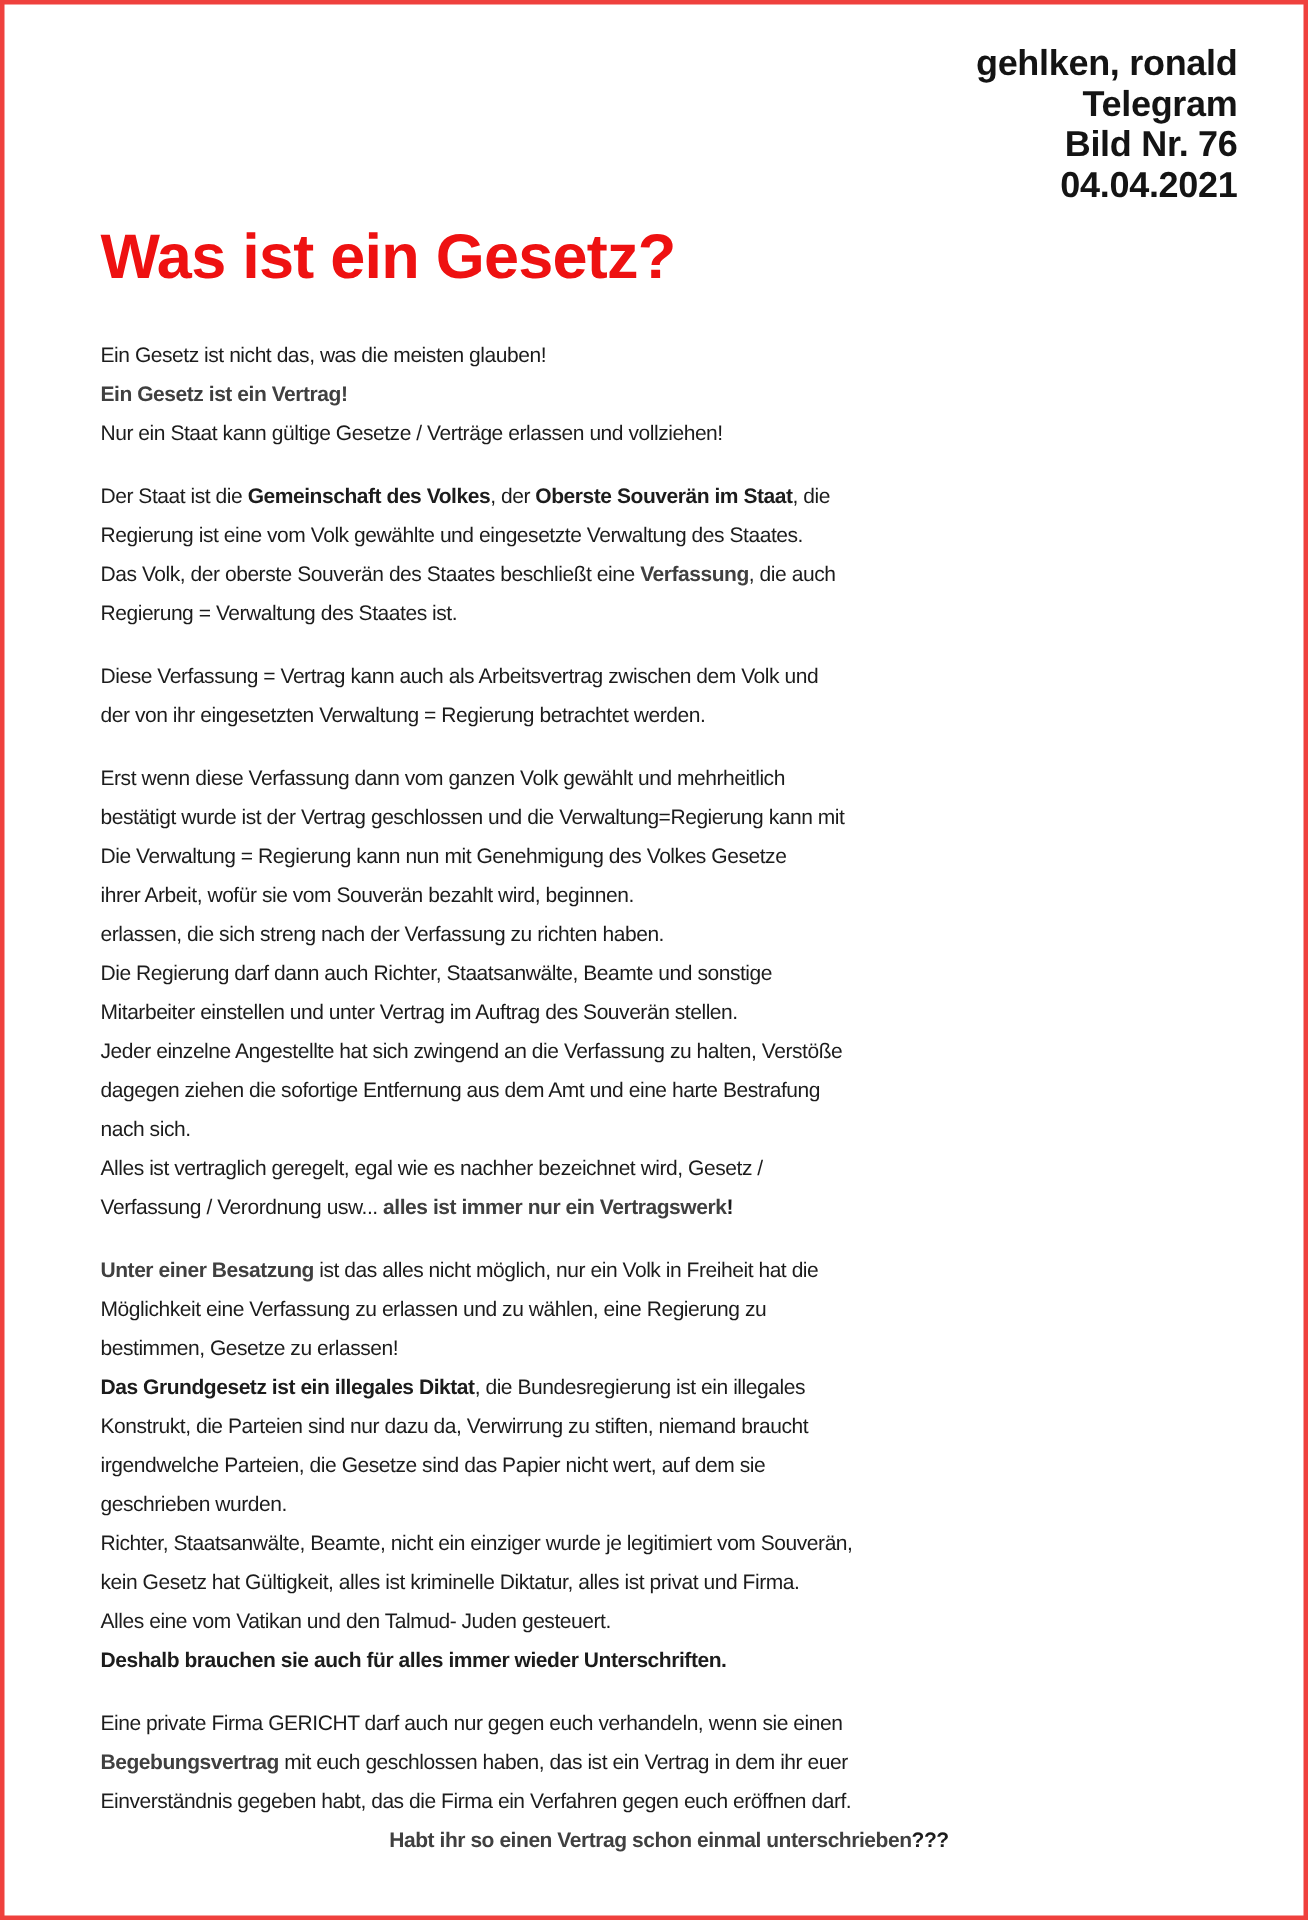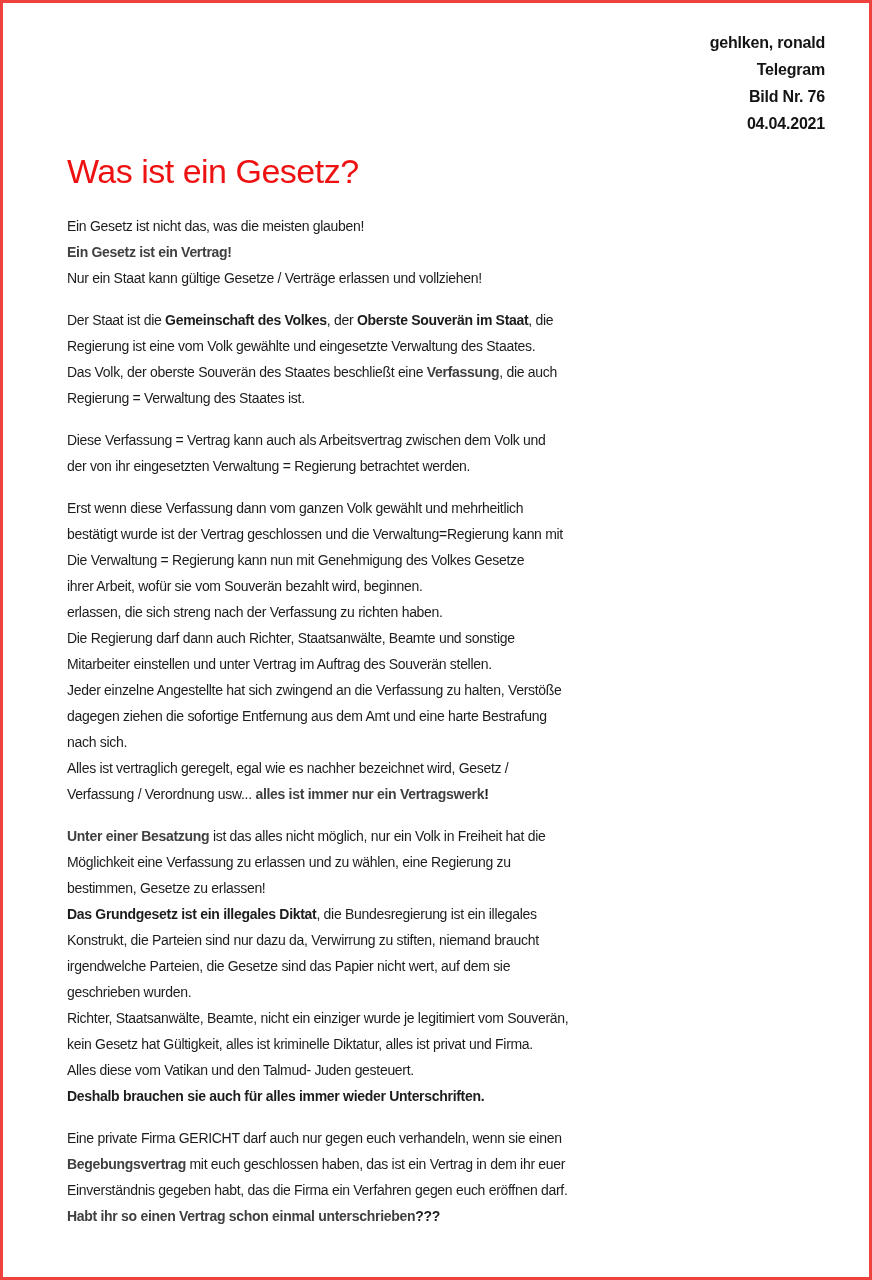"gehlken, ronald" .doc-header { font-size: 16px -> 24px }
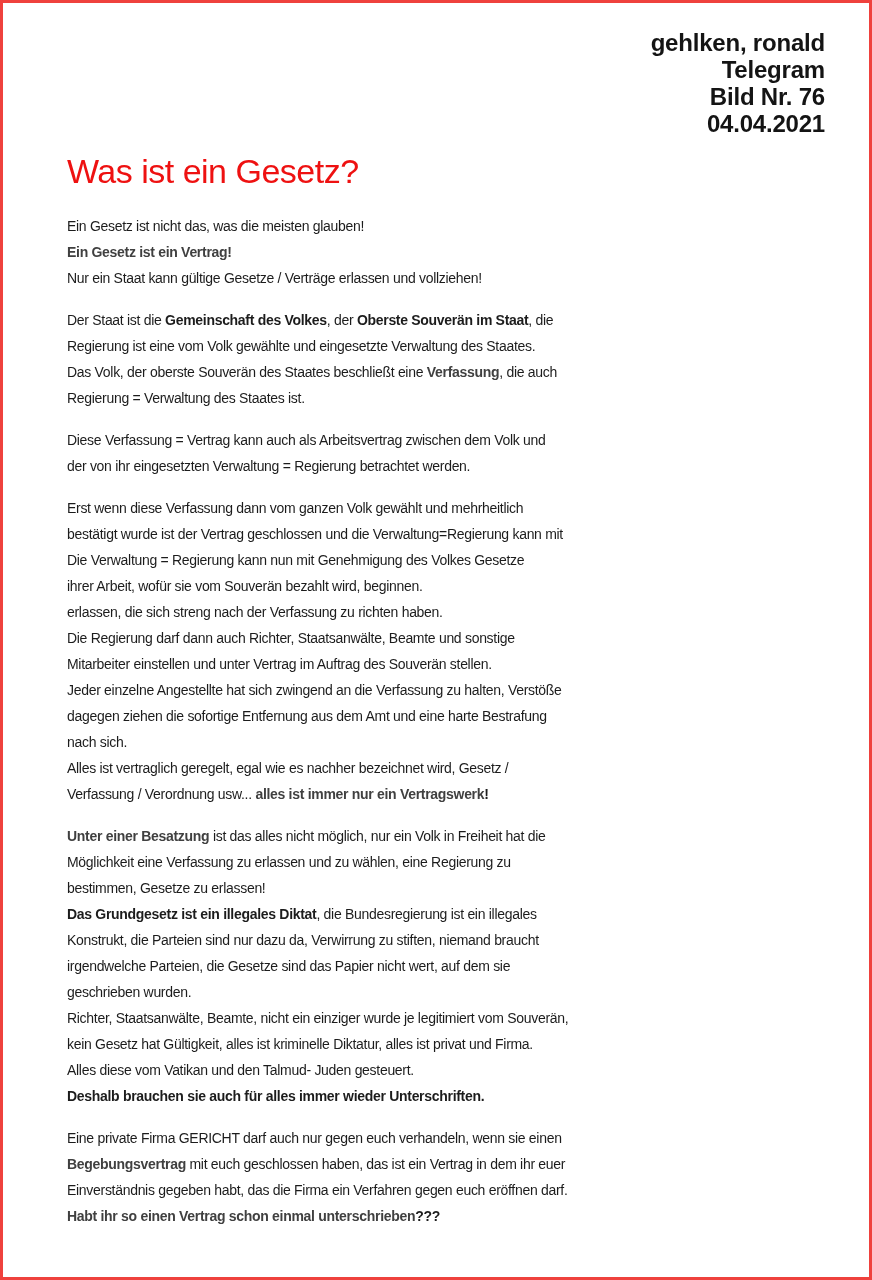"Was ist ein Gesetz?" .doc-title { font-size: 34px -> 42px; font-weight: 400 -> 700; margin-bottom: 22px -> 32px }
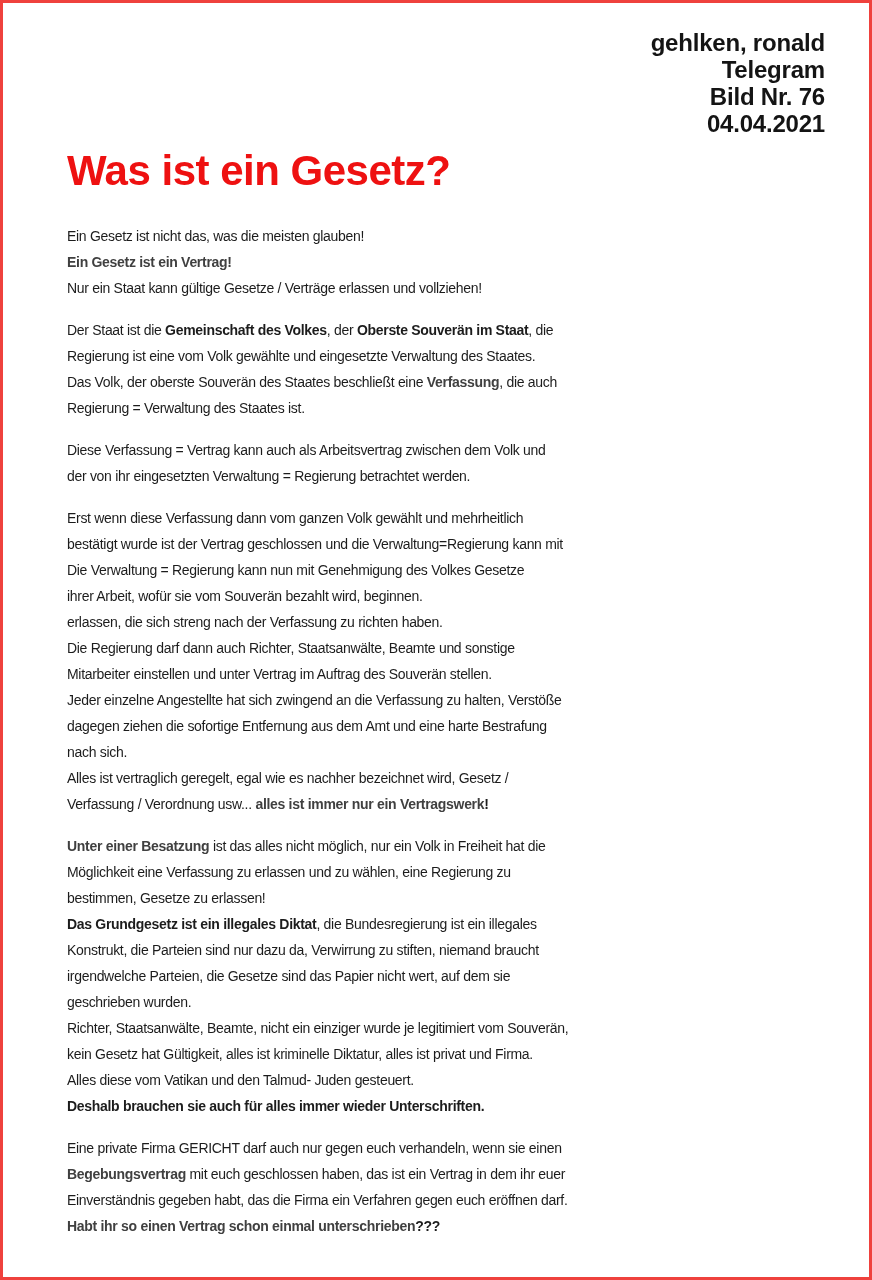"Alles diese vom Vatikan und" span.st-n { text: diese -> eine }
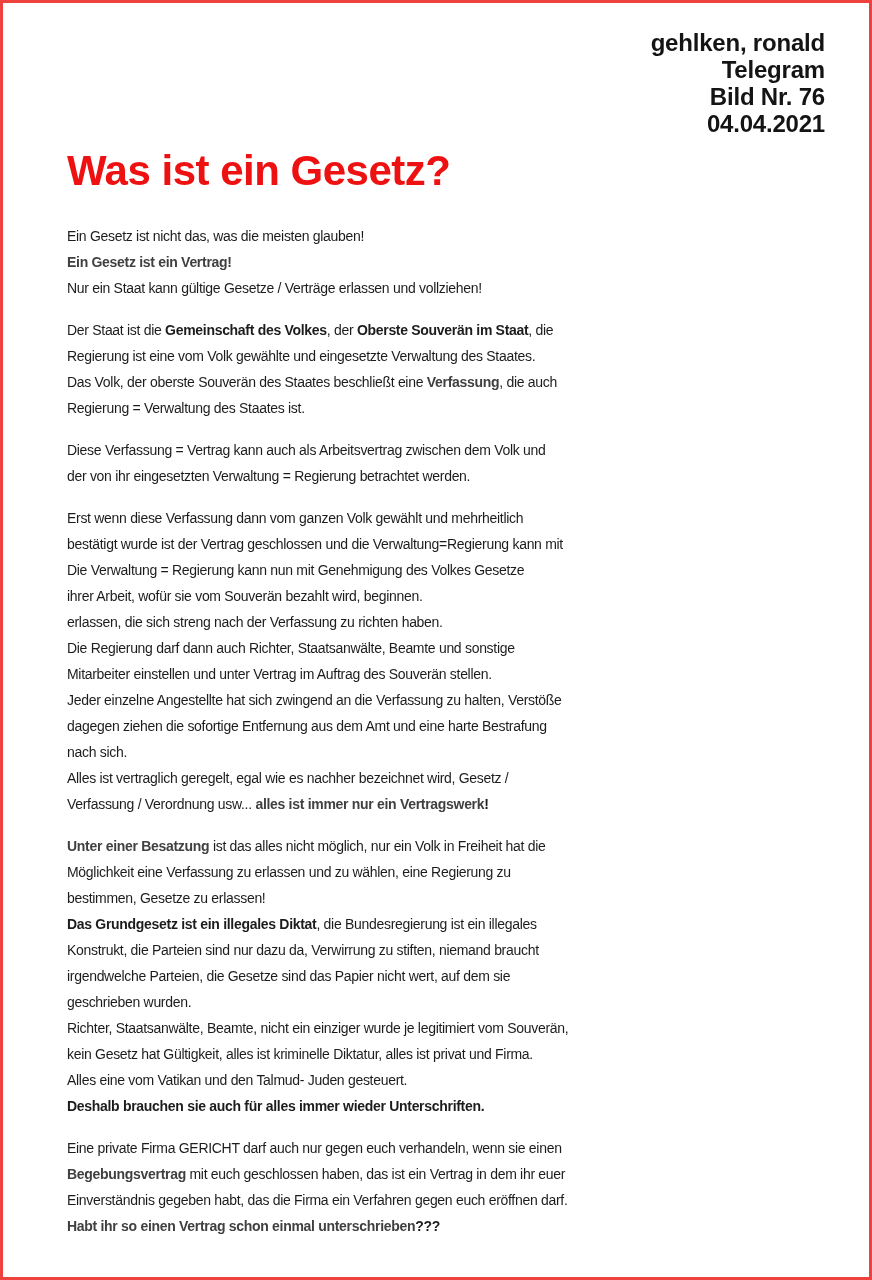"Habt ihr so einen Vertrag" .line.center { text-align: none -> center }
